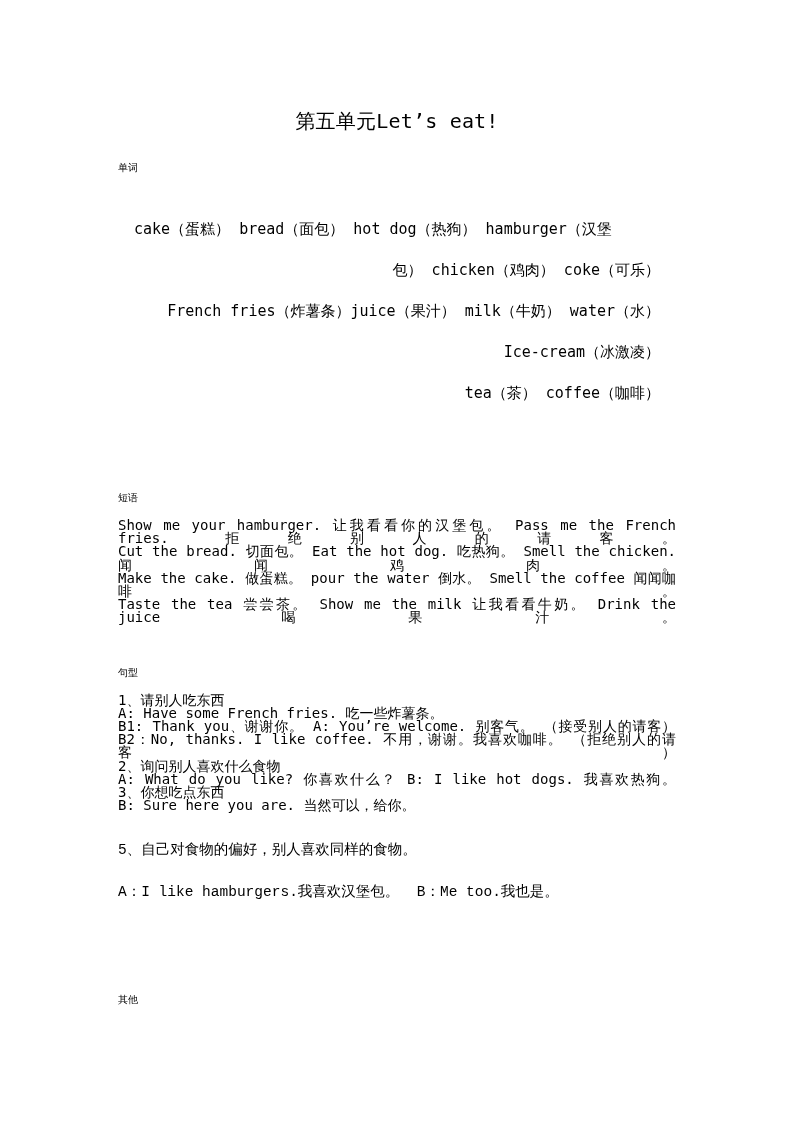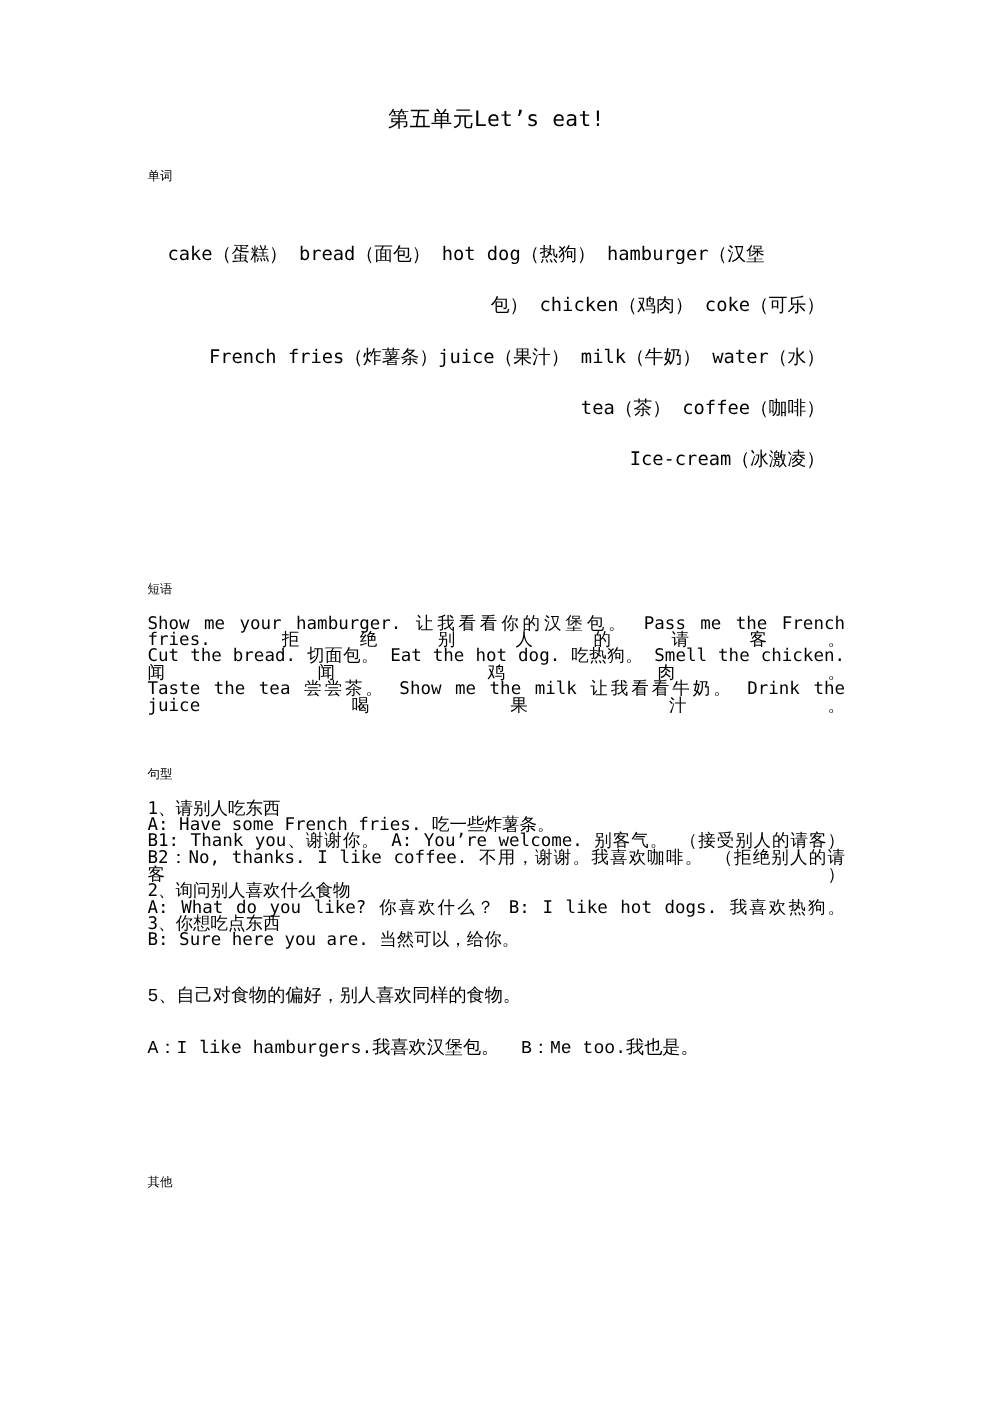"第五单元Let’s eat!" .doc-title { font-size: 17px -> 20px; padding-top: 84px -> 106px }
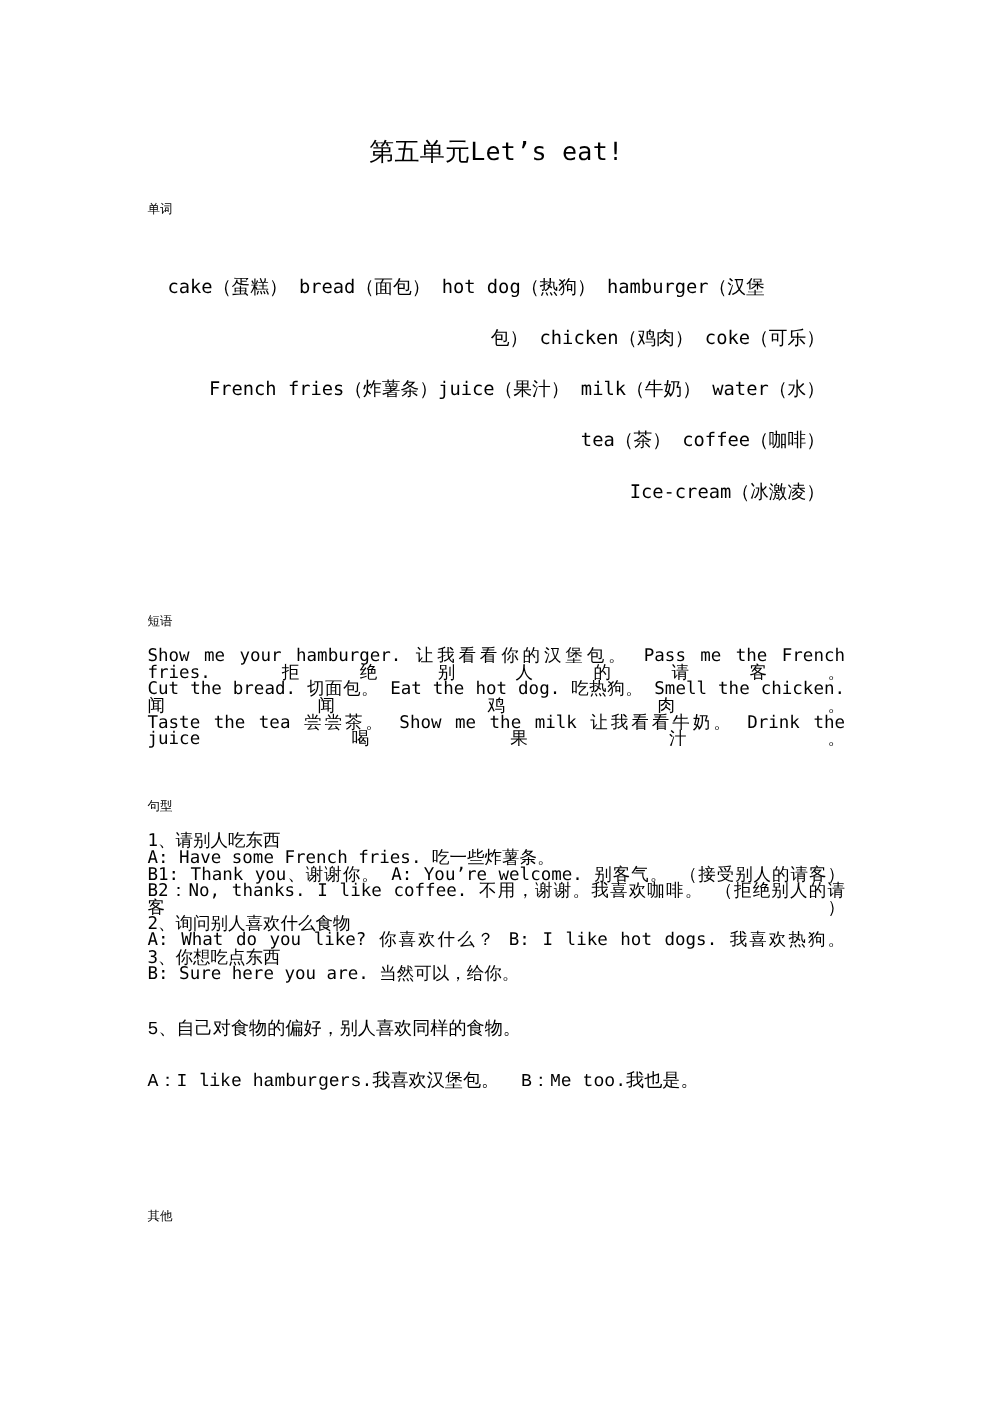"tea（茶） coffee（咖啡）" span.ln { order: before "Ice-cream（冰激凌）" -> after "Ice-cream（冰激凌）" }
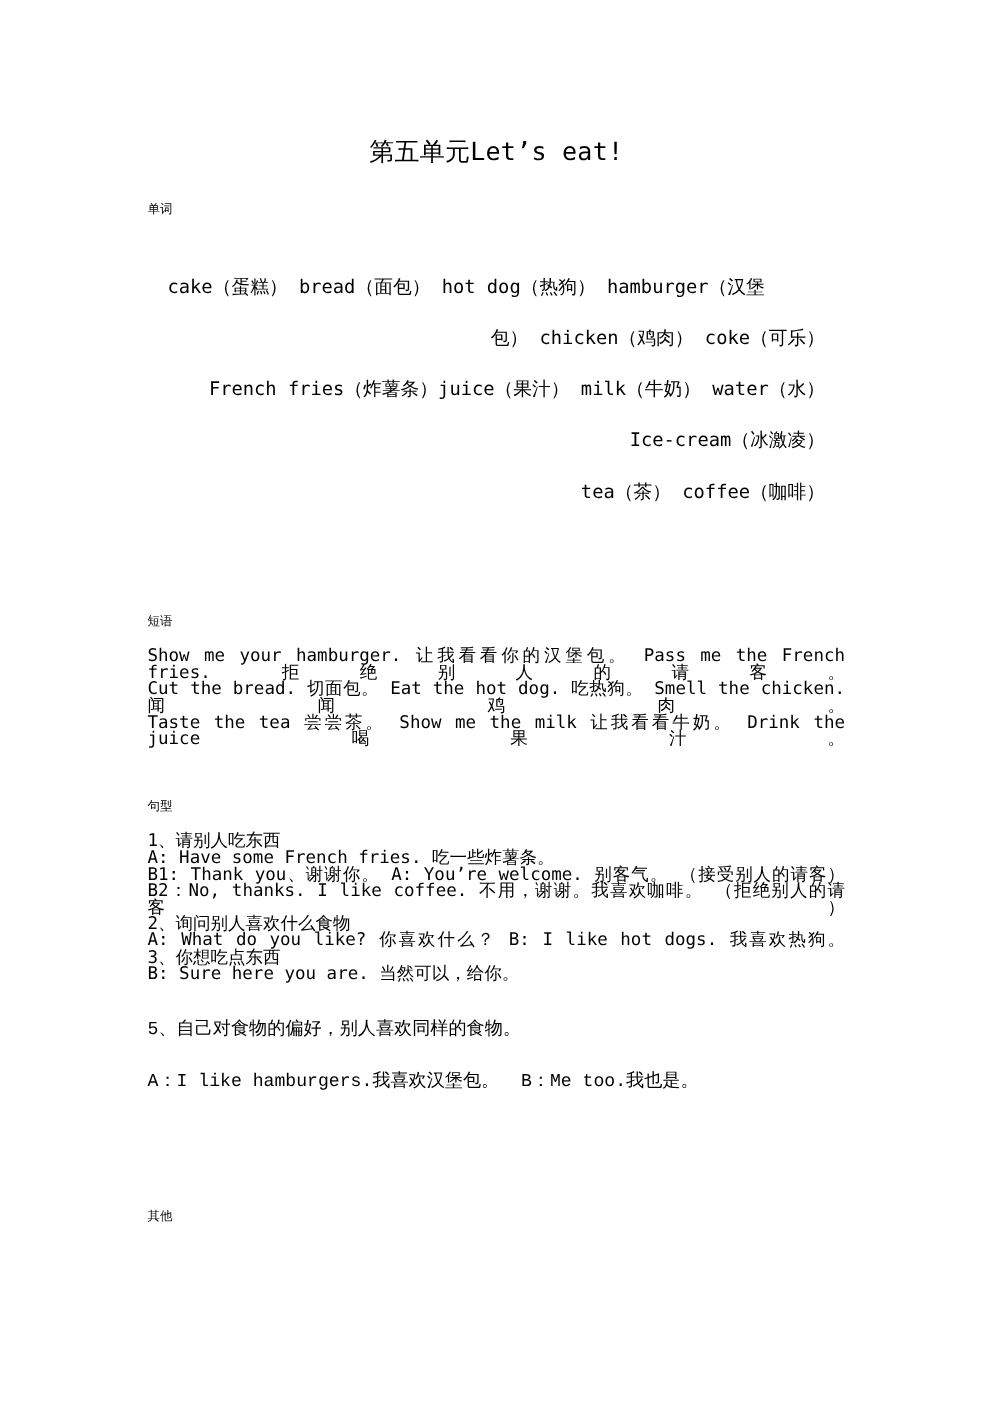"Make the cake. 做蛋糕。 pour" p.stretch { html: none -> <p>Make the cake. 做蛋糕。 pour the water 倒水。 Smell the coffee 闻闻咖啡。</p> }
